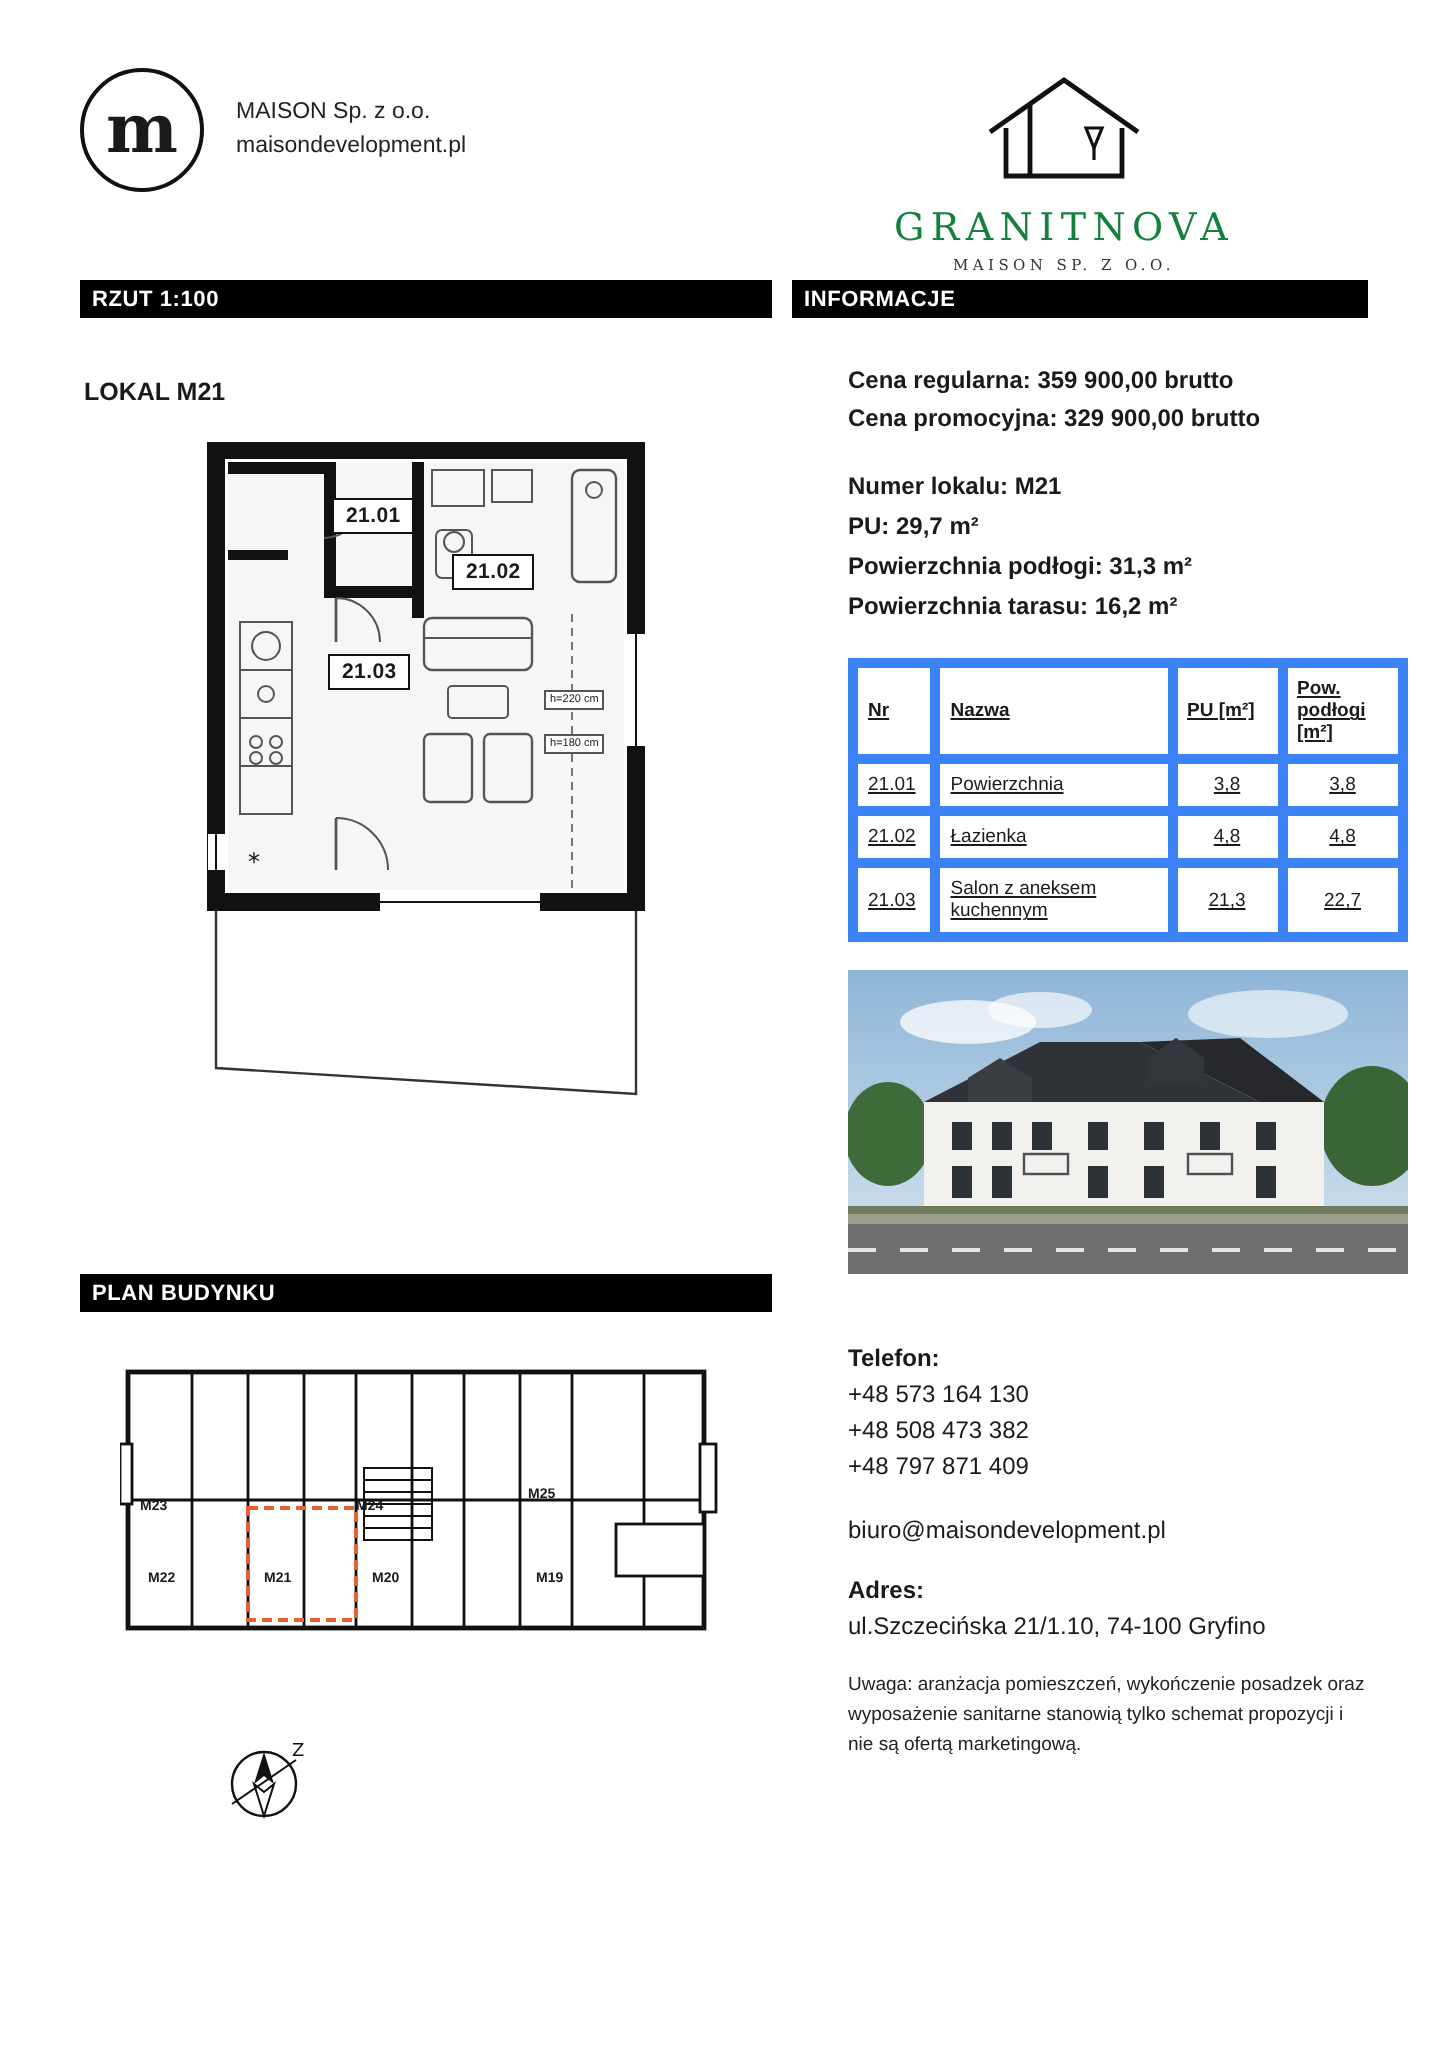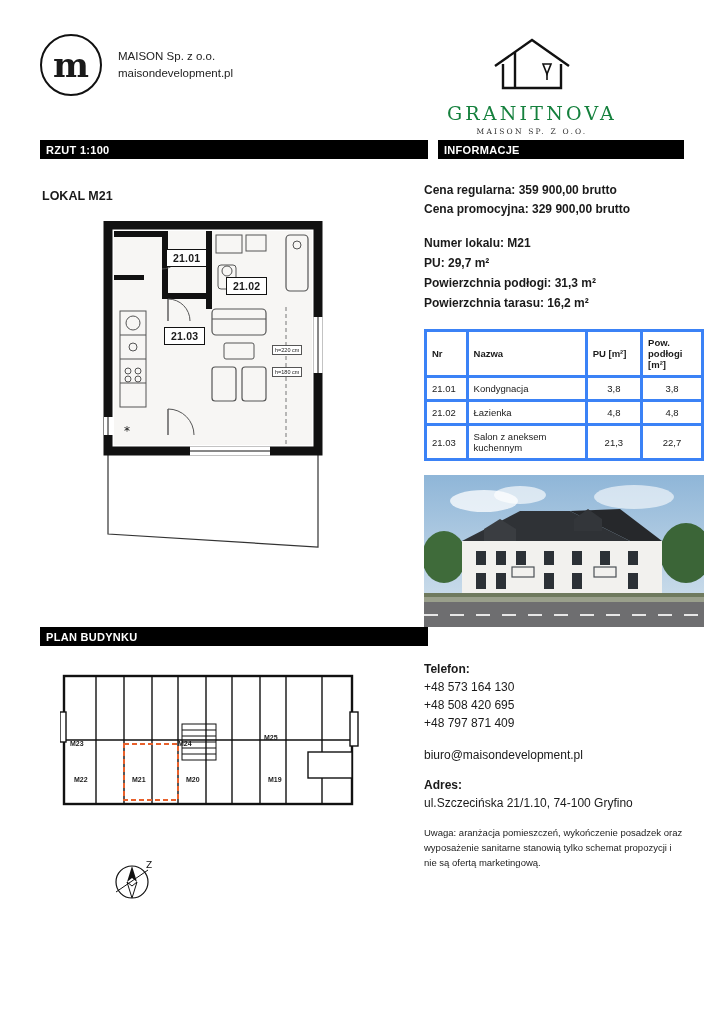"RZUT 1:100" .bar .bar-left { width: 388px -> 346px }
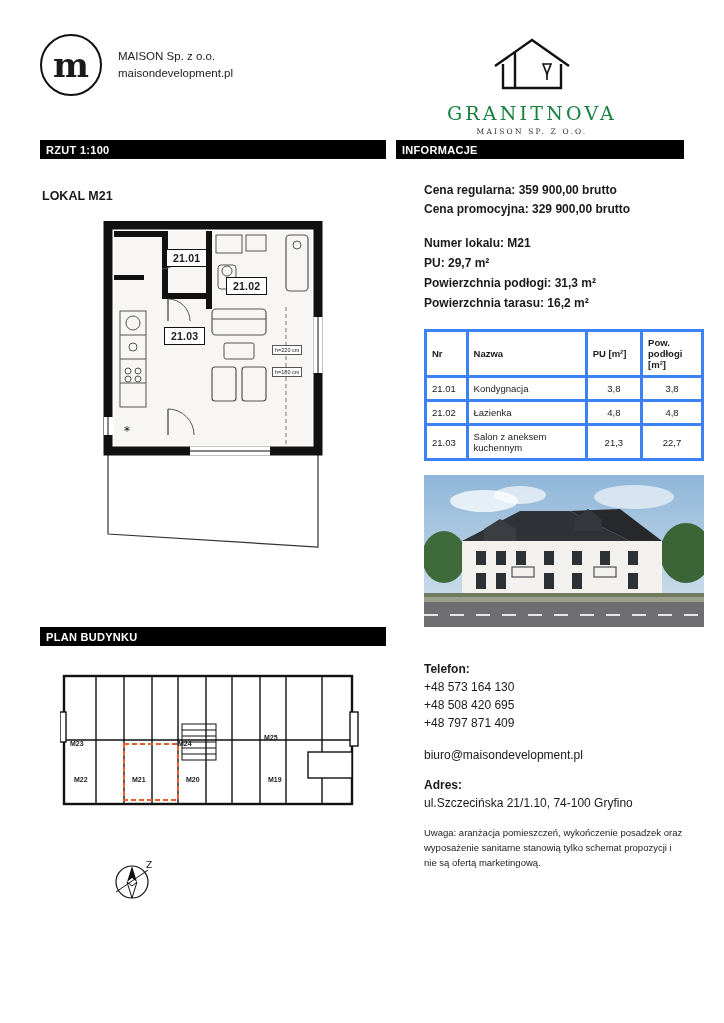"Pow. podłogi [m²]" table.rooms th, table.rooms td { border: 3px solid #3b82f6 -> 5px solid #3b82f6; text-decoration: none -> underline }
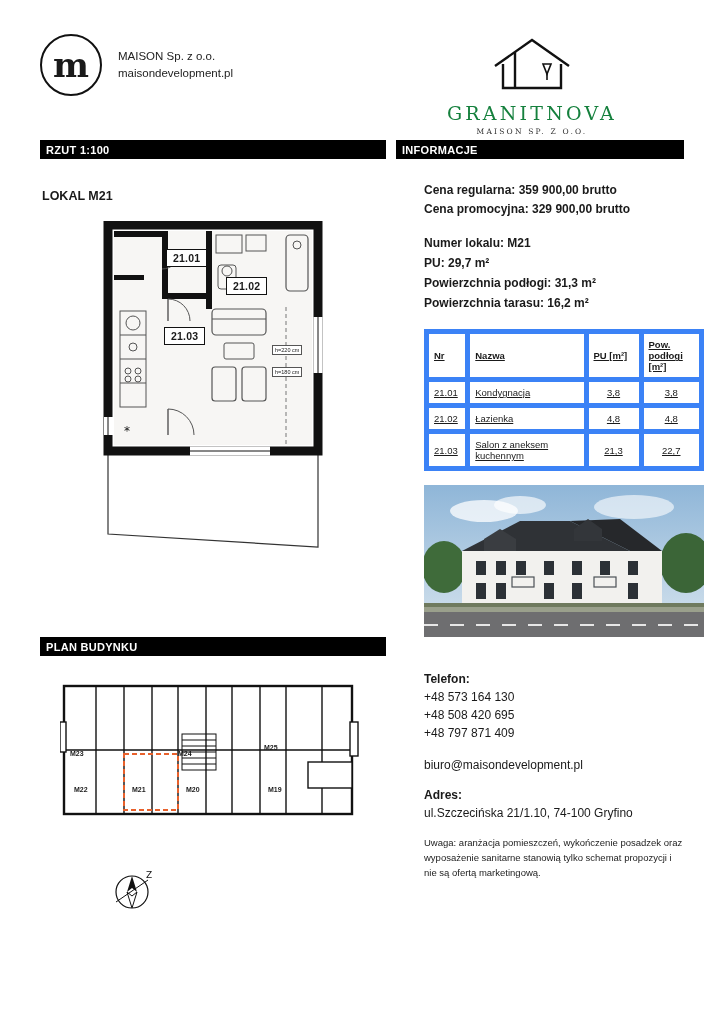"Kondygnacja" td { text: Kondygnacja -> Powierzchnia }
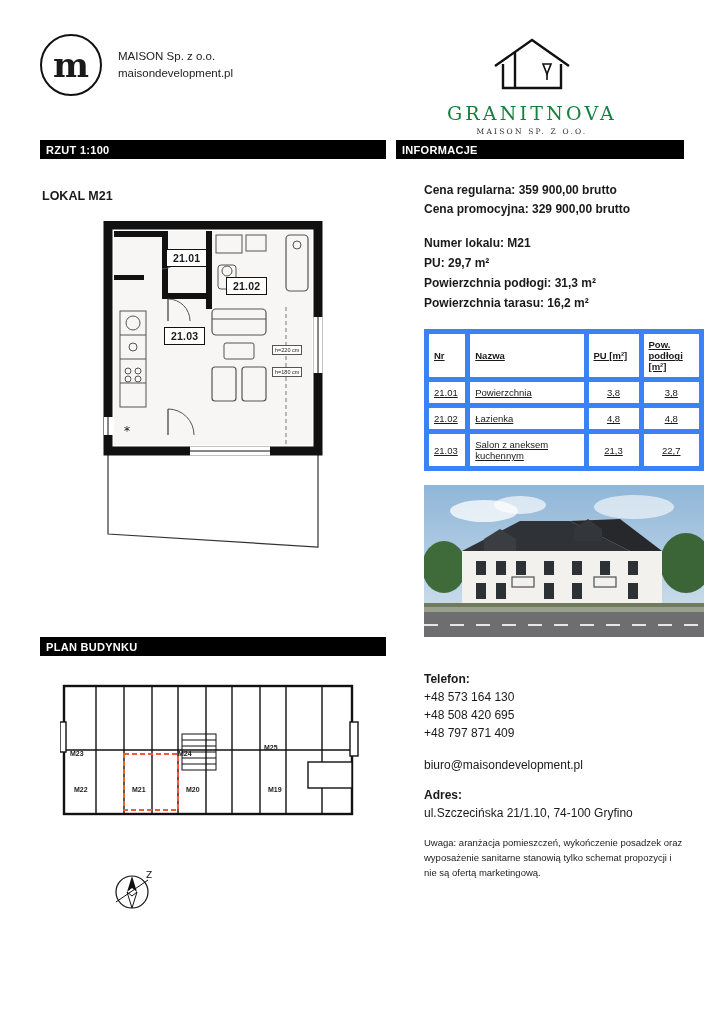"+48 508 420 695" span { text: +48 508 420 695 -> +48 508 473 382 }
